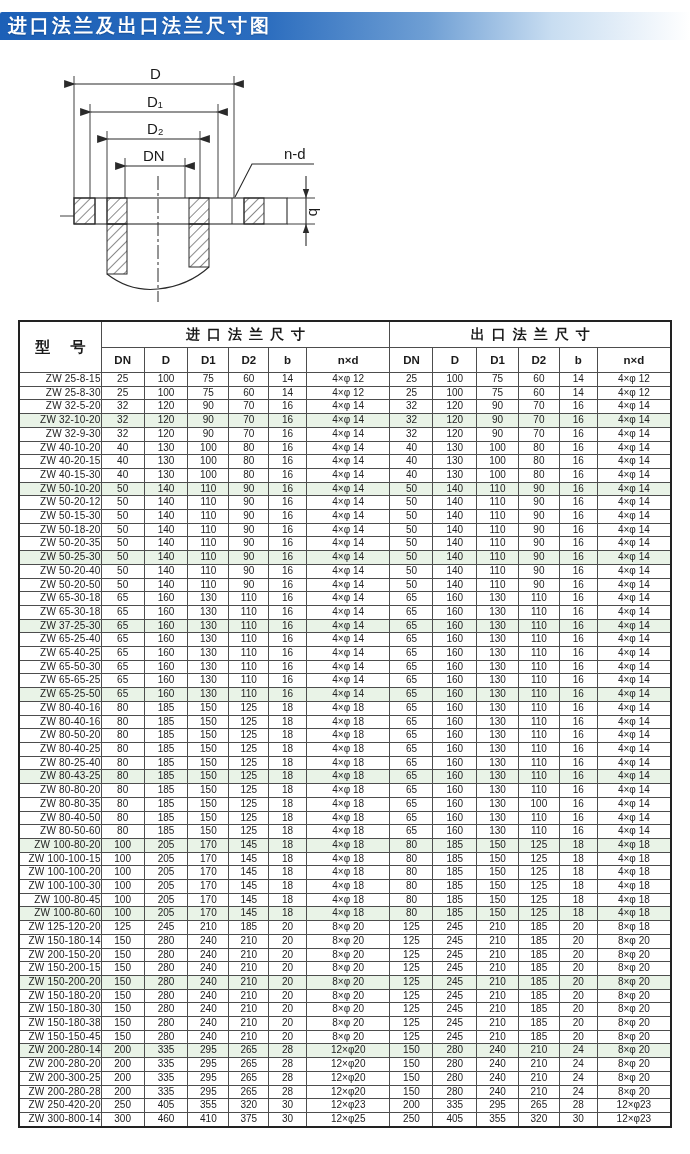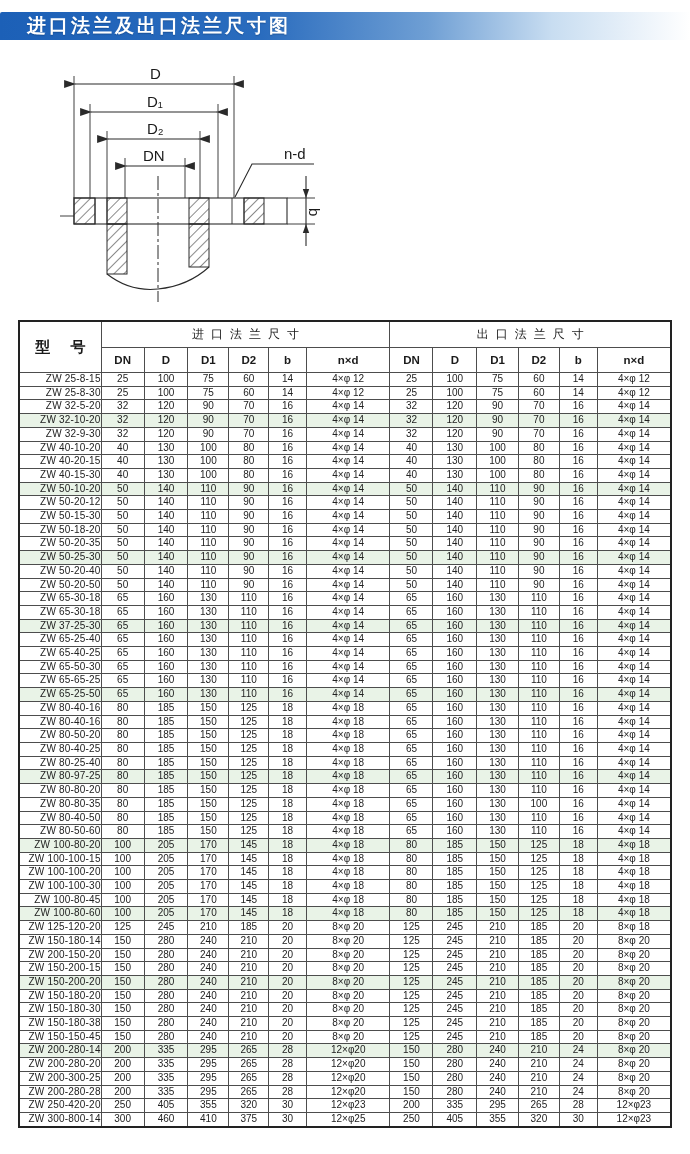"进口法兰及出口法兰尺寸图" .title-bar span { padding-left: 27px -> 8px }
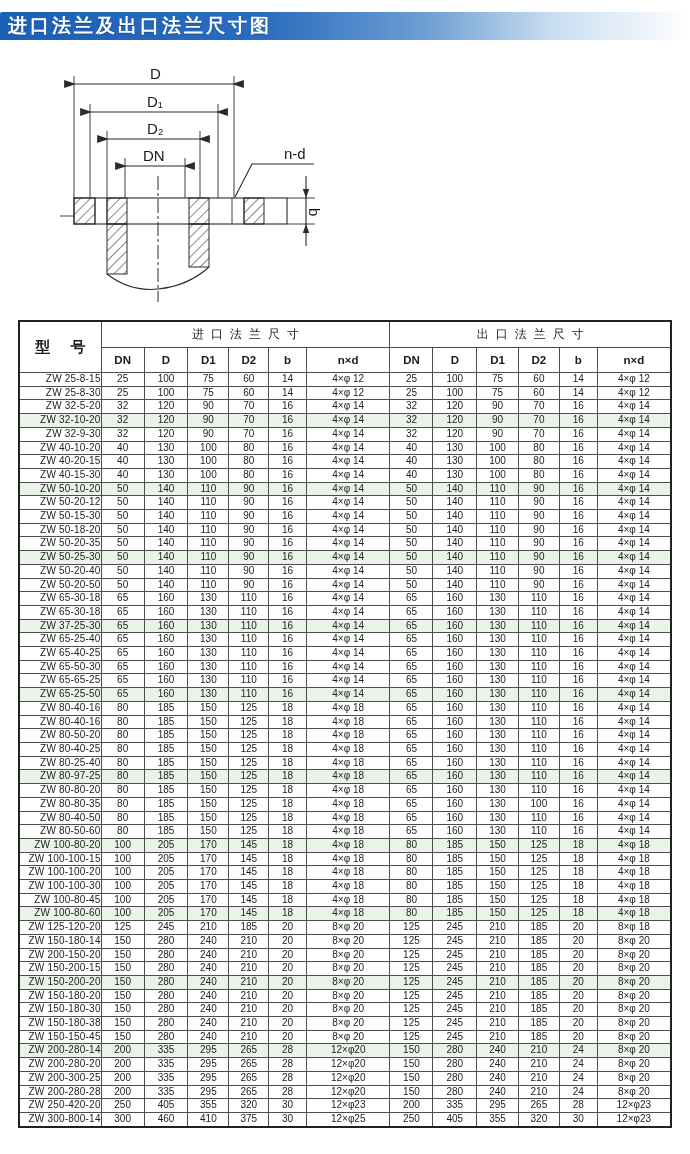"进口法兰尺寸" th.group-head { font-size: 12px -> 14px; font-weight: normal -> bold }
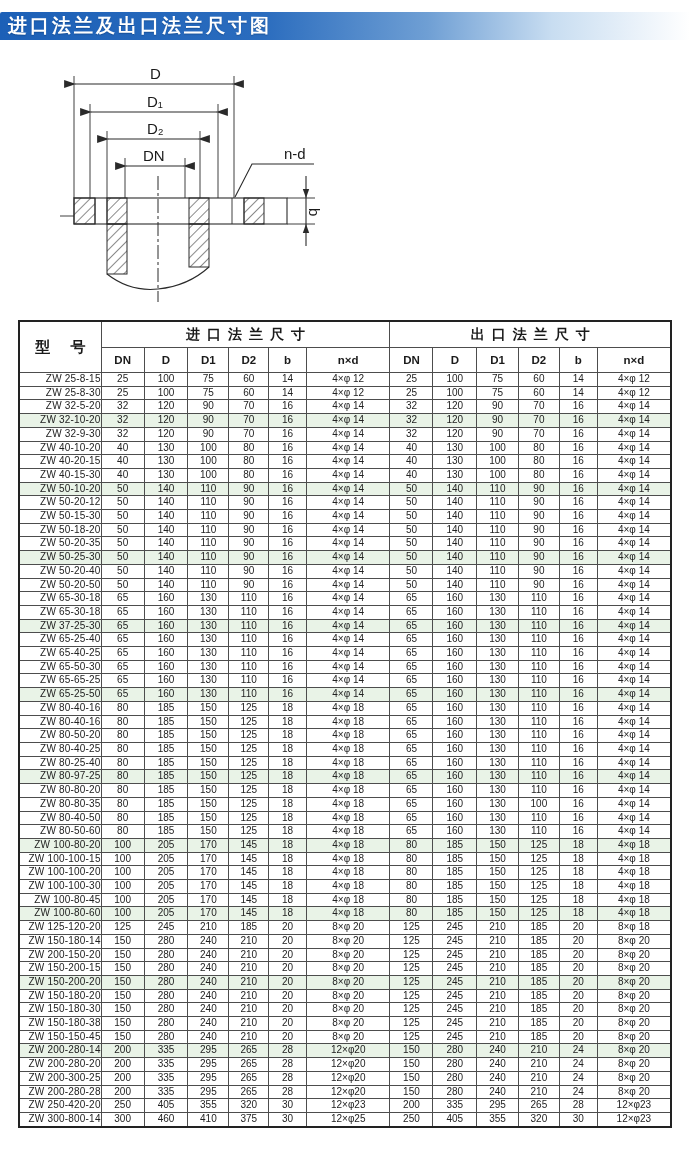"ZW 80-97-25" td.model { text: 80-97-25 -> 80-43-25 }
